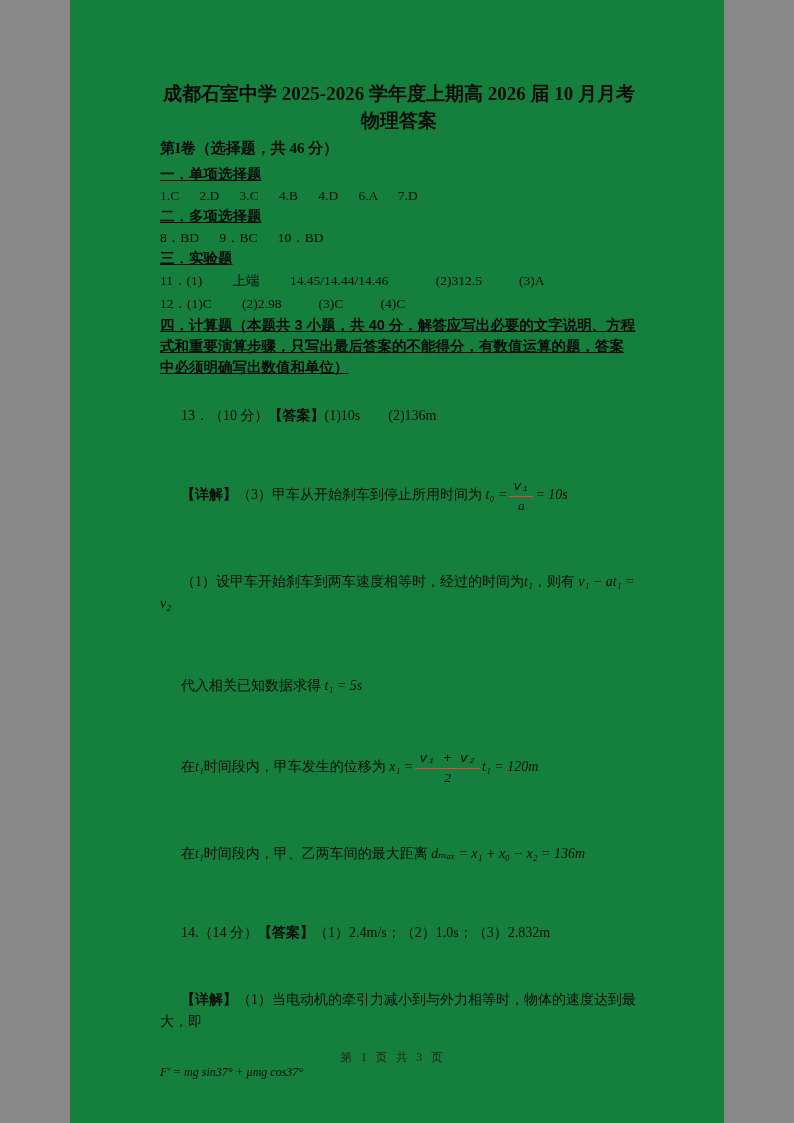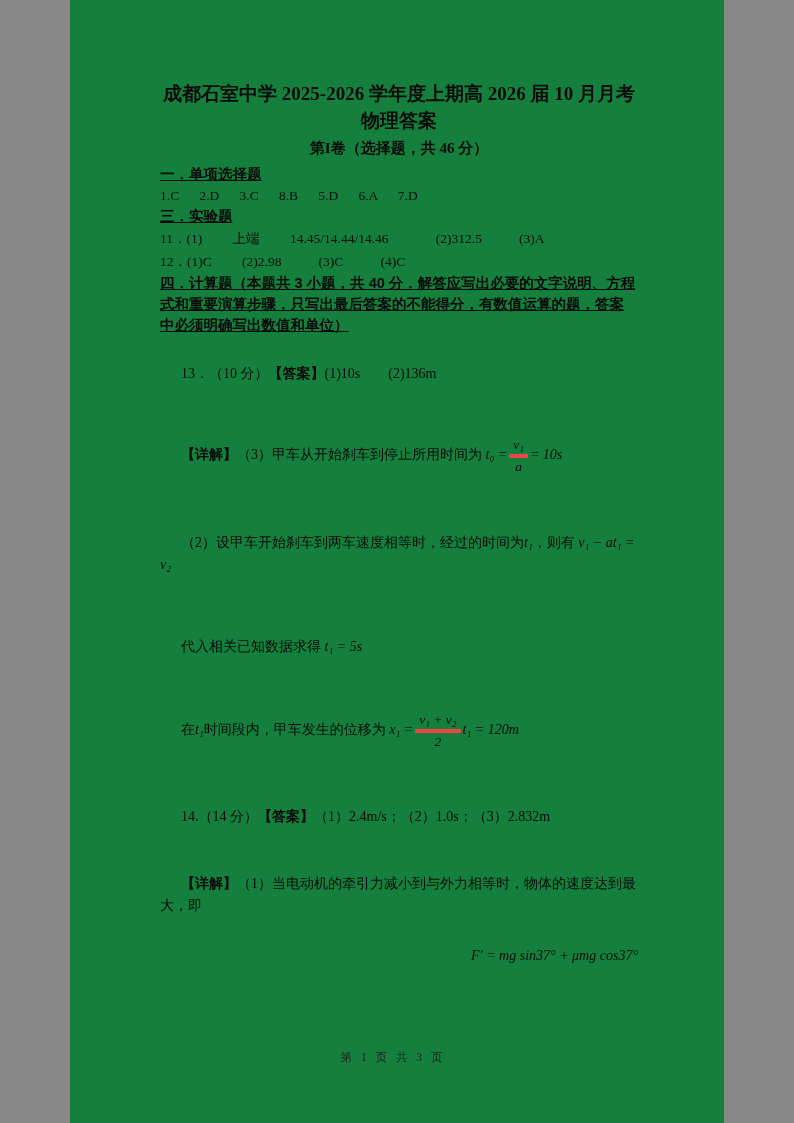"第I卷（选择题，共 46 分）" .part-hd { text-align: center -> none }
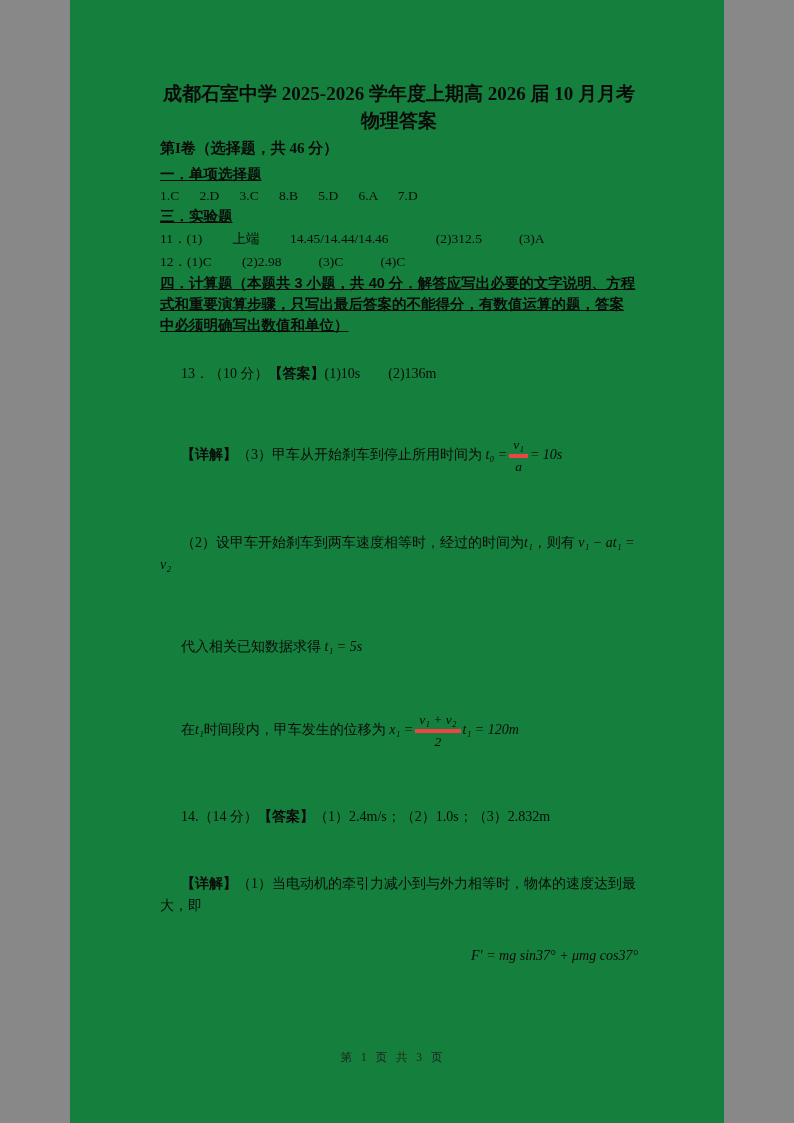"1.C 2.D 3.C 8.B 5.D" div.ans { text: 8.B      5.D -> 4.B      4.D }
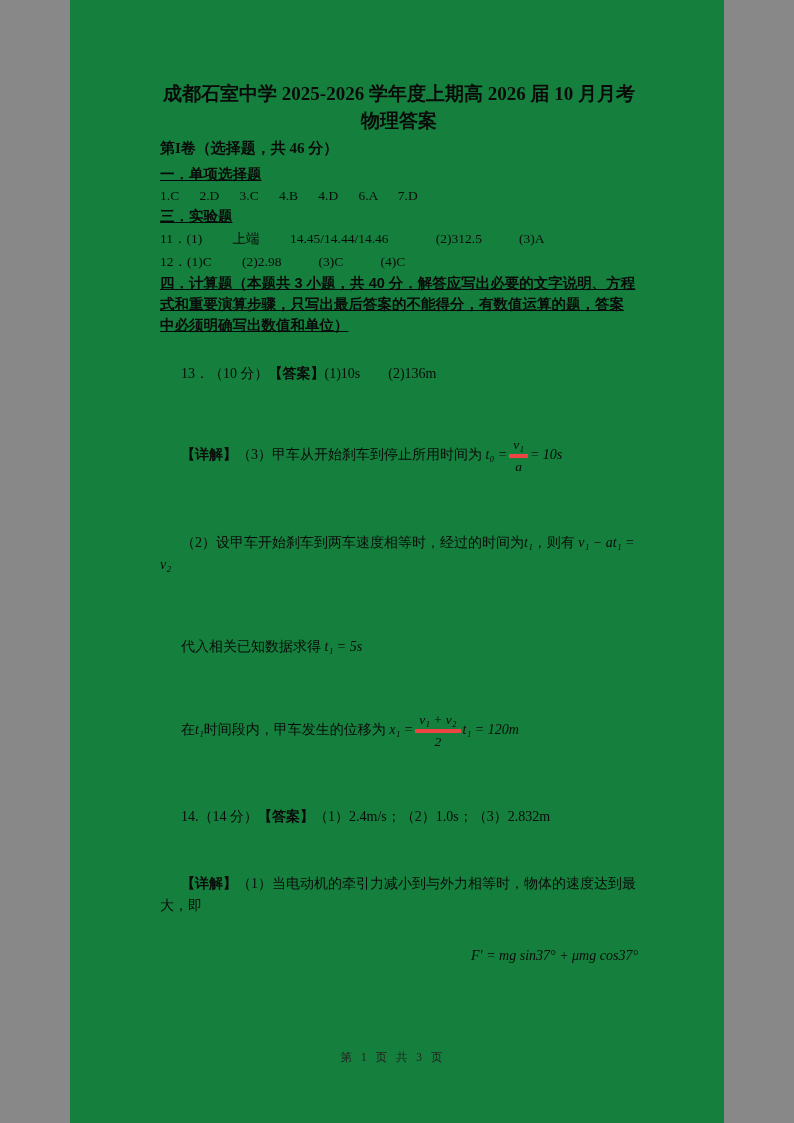"二．多项选择题" div.sec-hd { html: none -> <div>二．多项选择题</div> }
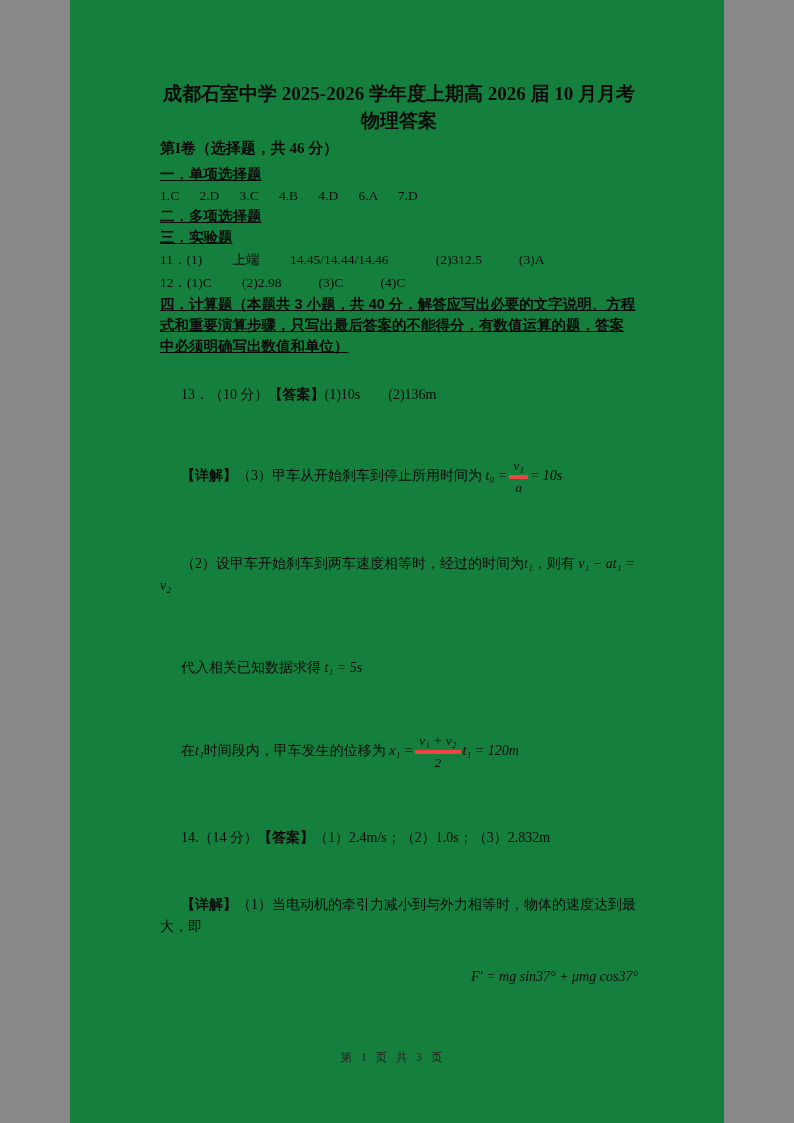"8．BD 9．BC 10．BD" div.ans { html: none -> <div>8．BD 9．BC 10．BD</div> }
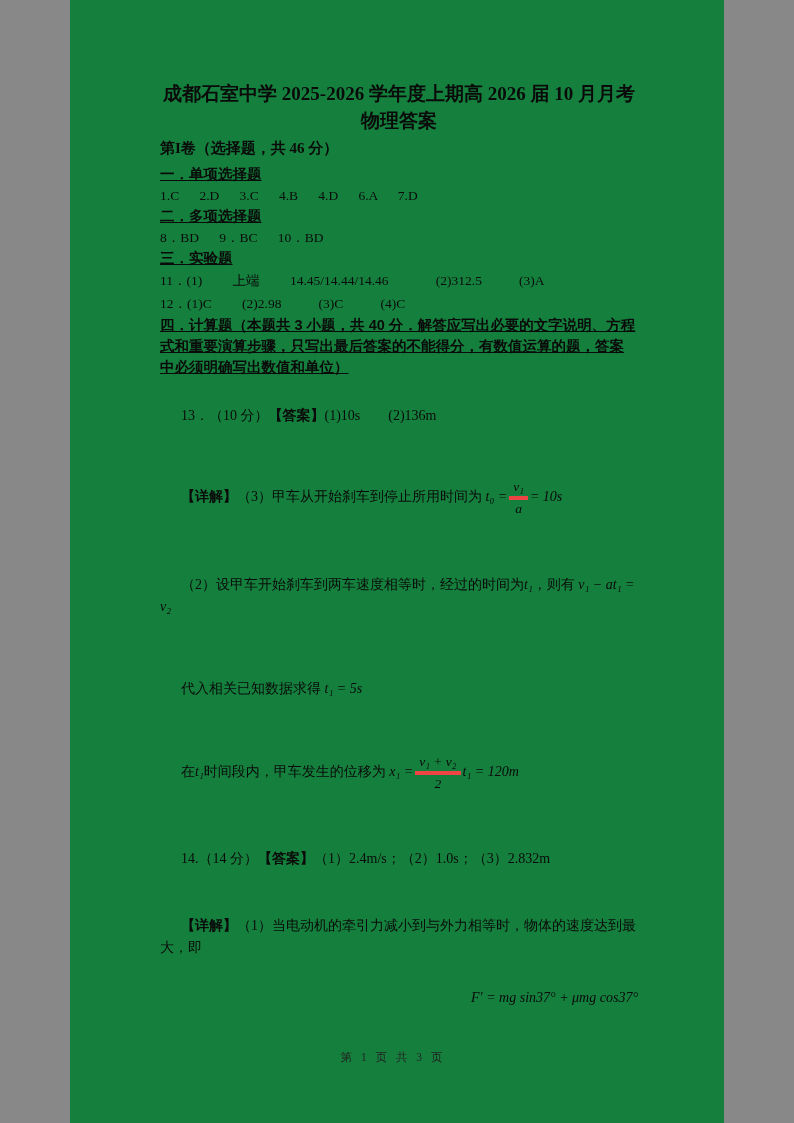"v₁" .frac .num { border-bottom: 4px solid #ef4444 -> 1px solid #ef4444; font-family: none -> Liberation Mono, monospace }
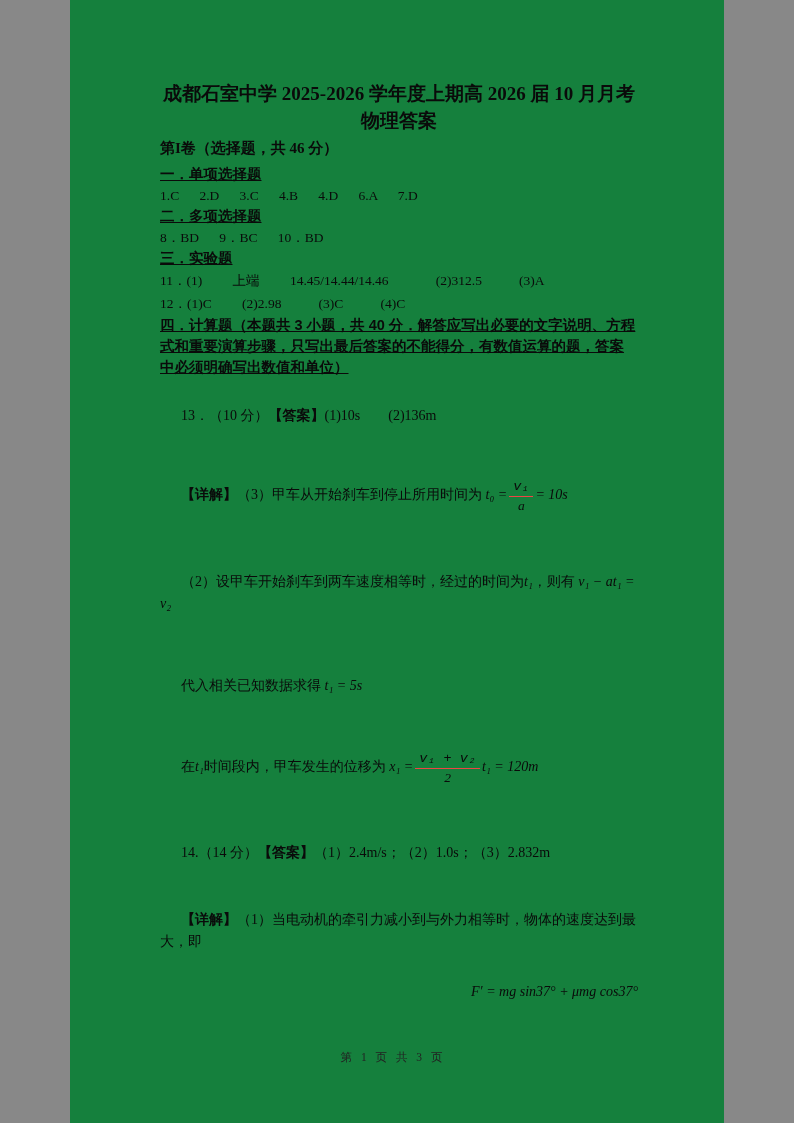"（2）设甲车开始刹车到两车速度相等时，经过的时间为" span { text: 2 -> 1 }
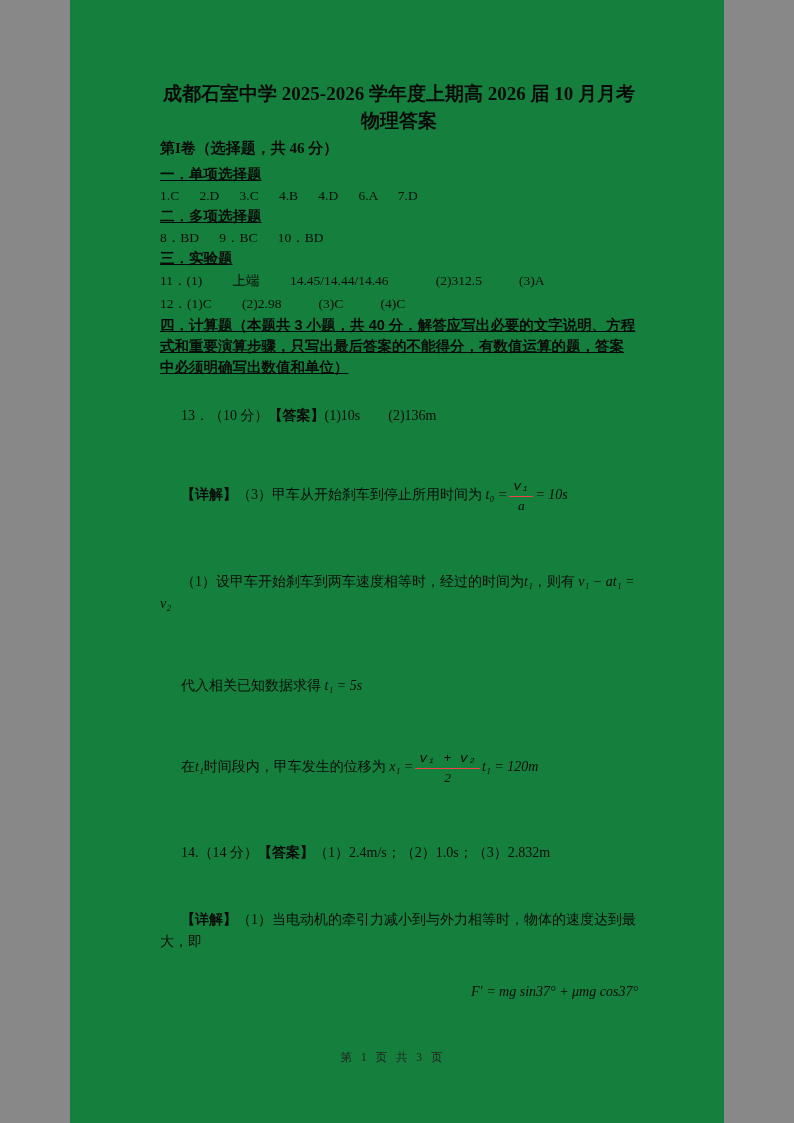"在t₁时间段内，甲、乙两车间的最大距离 dₘₐₓ = x₁ +" div.line { html: none -> <div> <span>在</span><span>t₁</span><span>时间段内，甲、乙两车间的最大距离 </span><span>dₘₐₓ = x₁ + x₀ − x₂ = 136m</span> </div> }
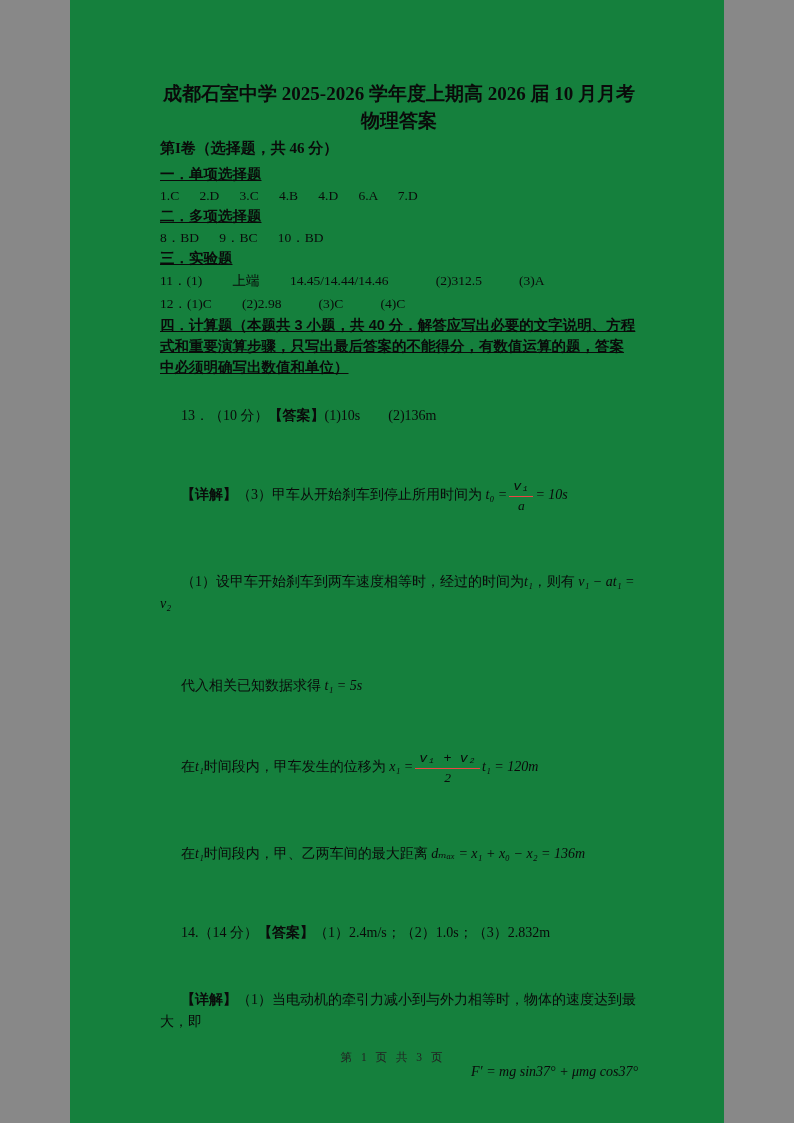"F′ = mg sin37° +" .eq { font-size: 14px -> 12px; text-align: right -> left }
